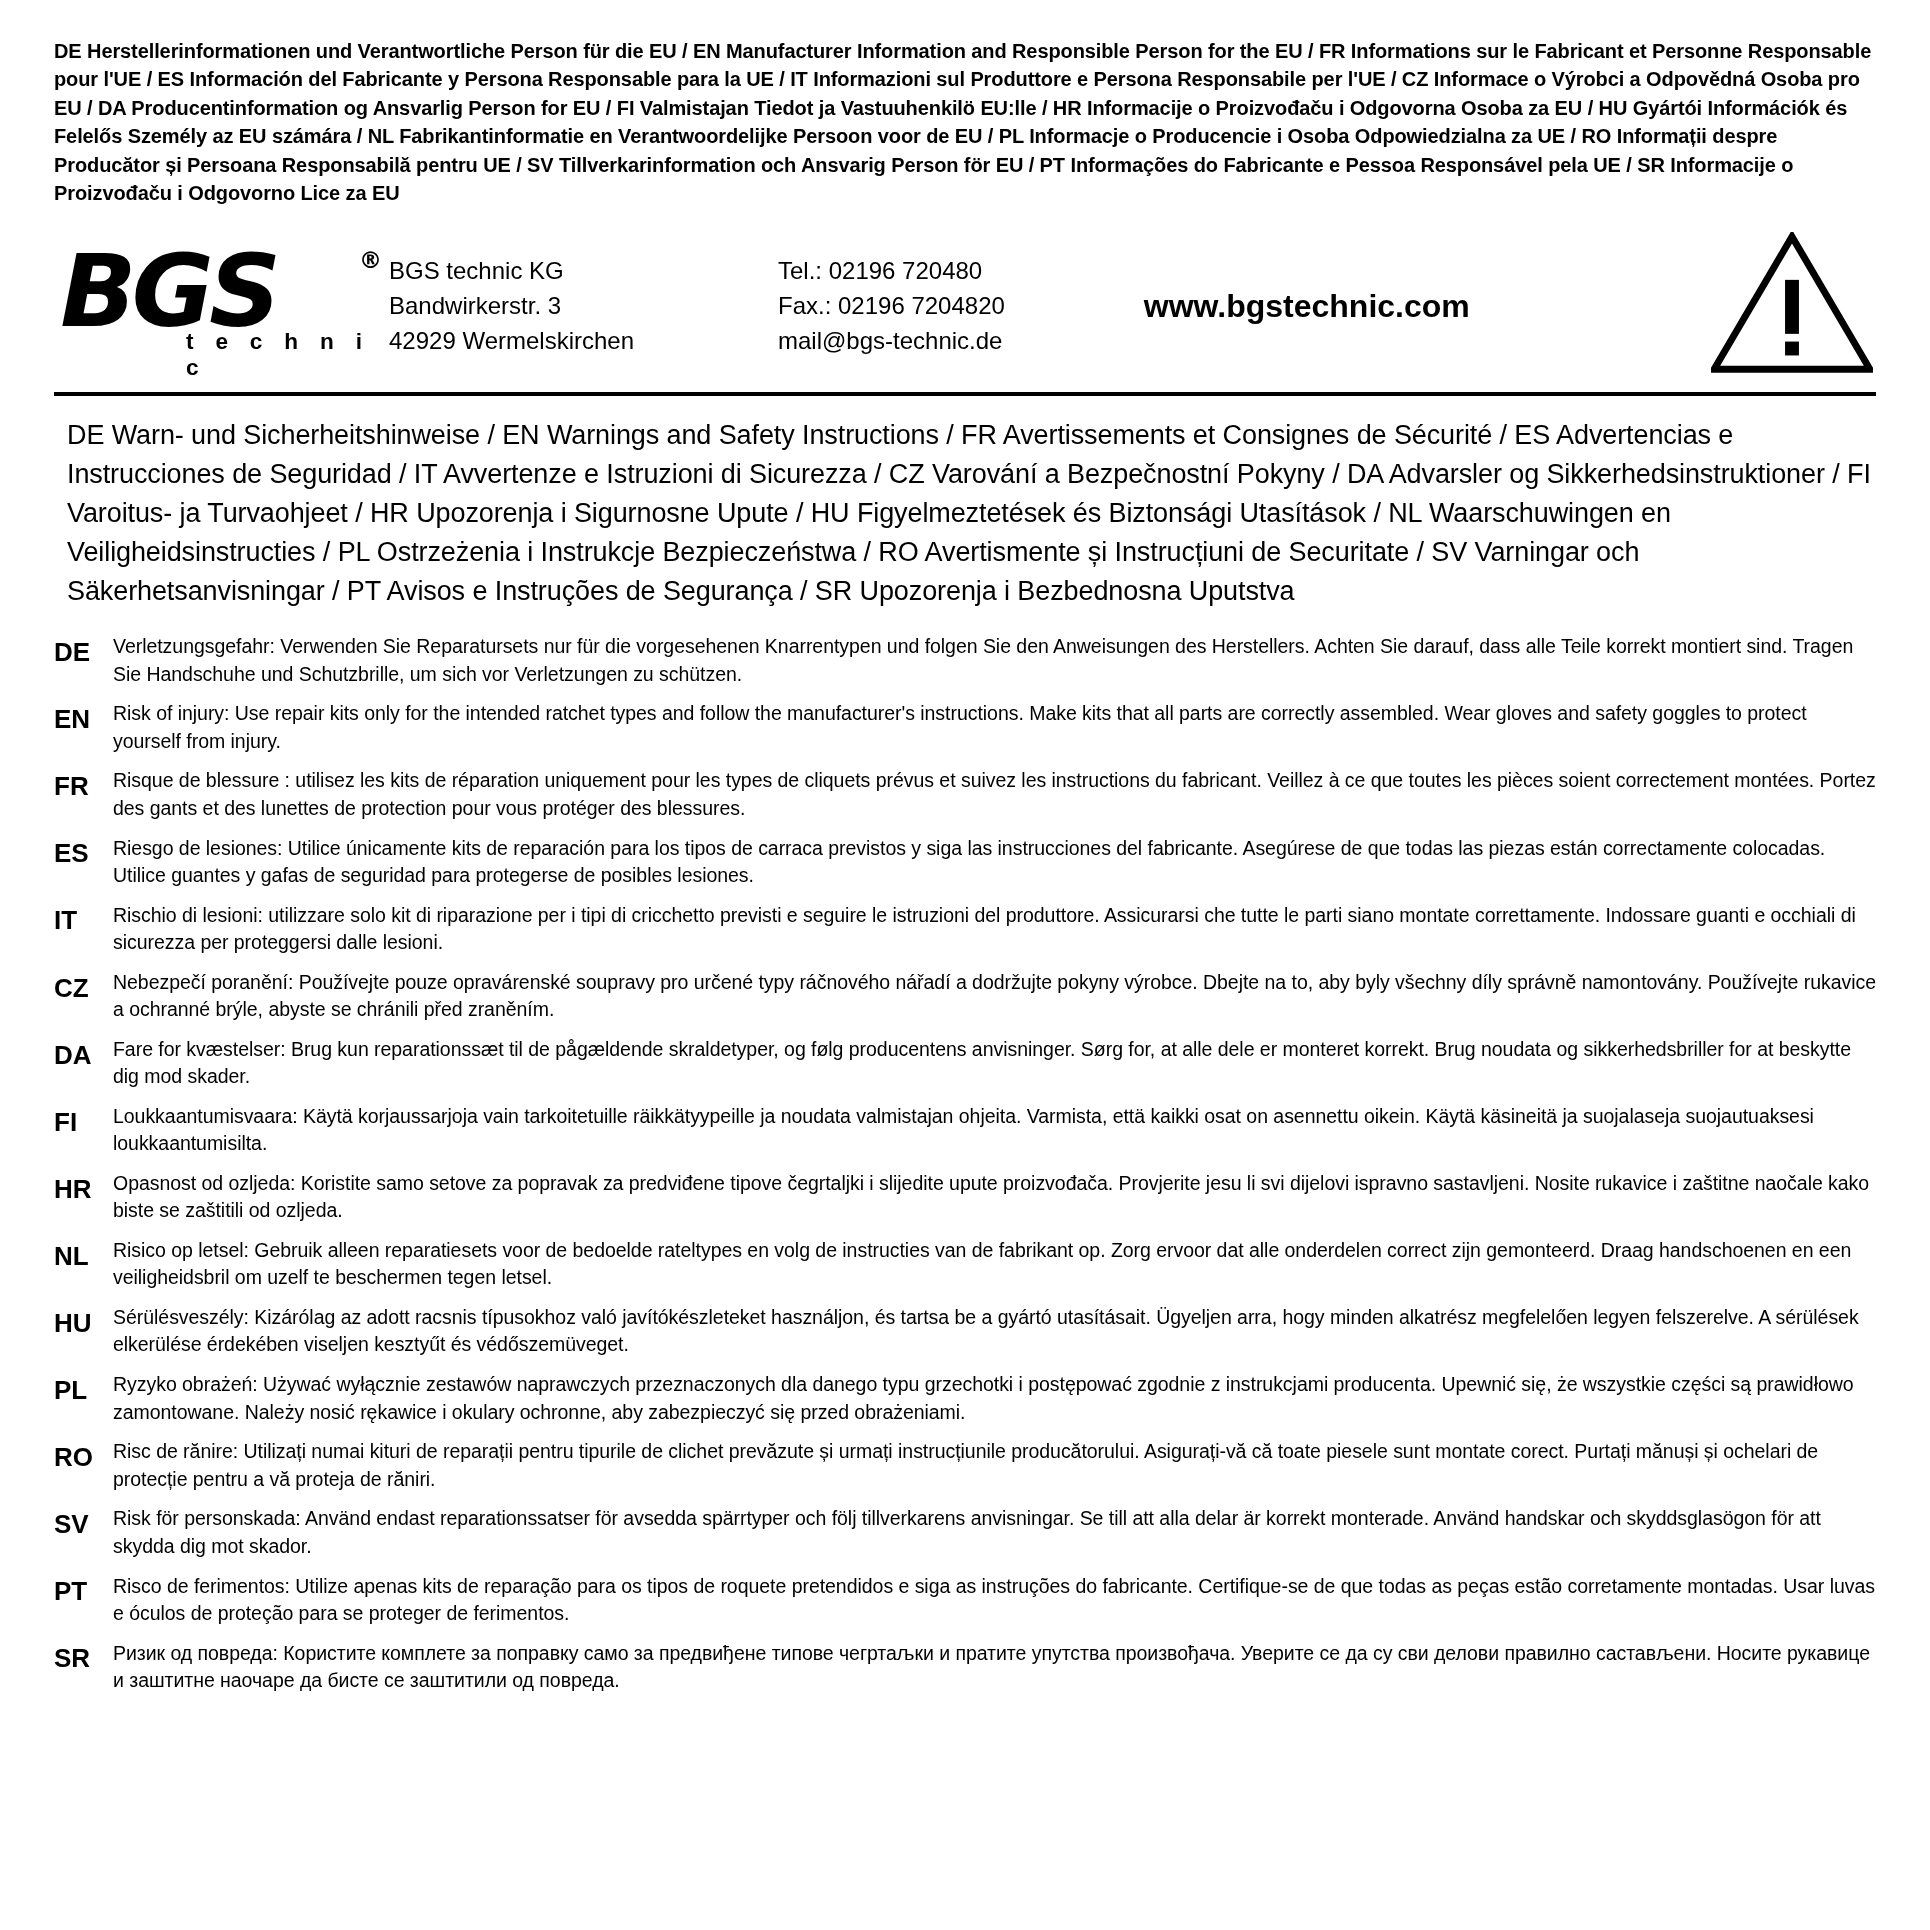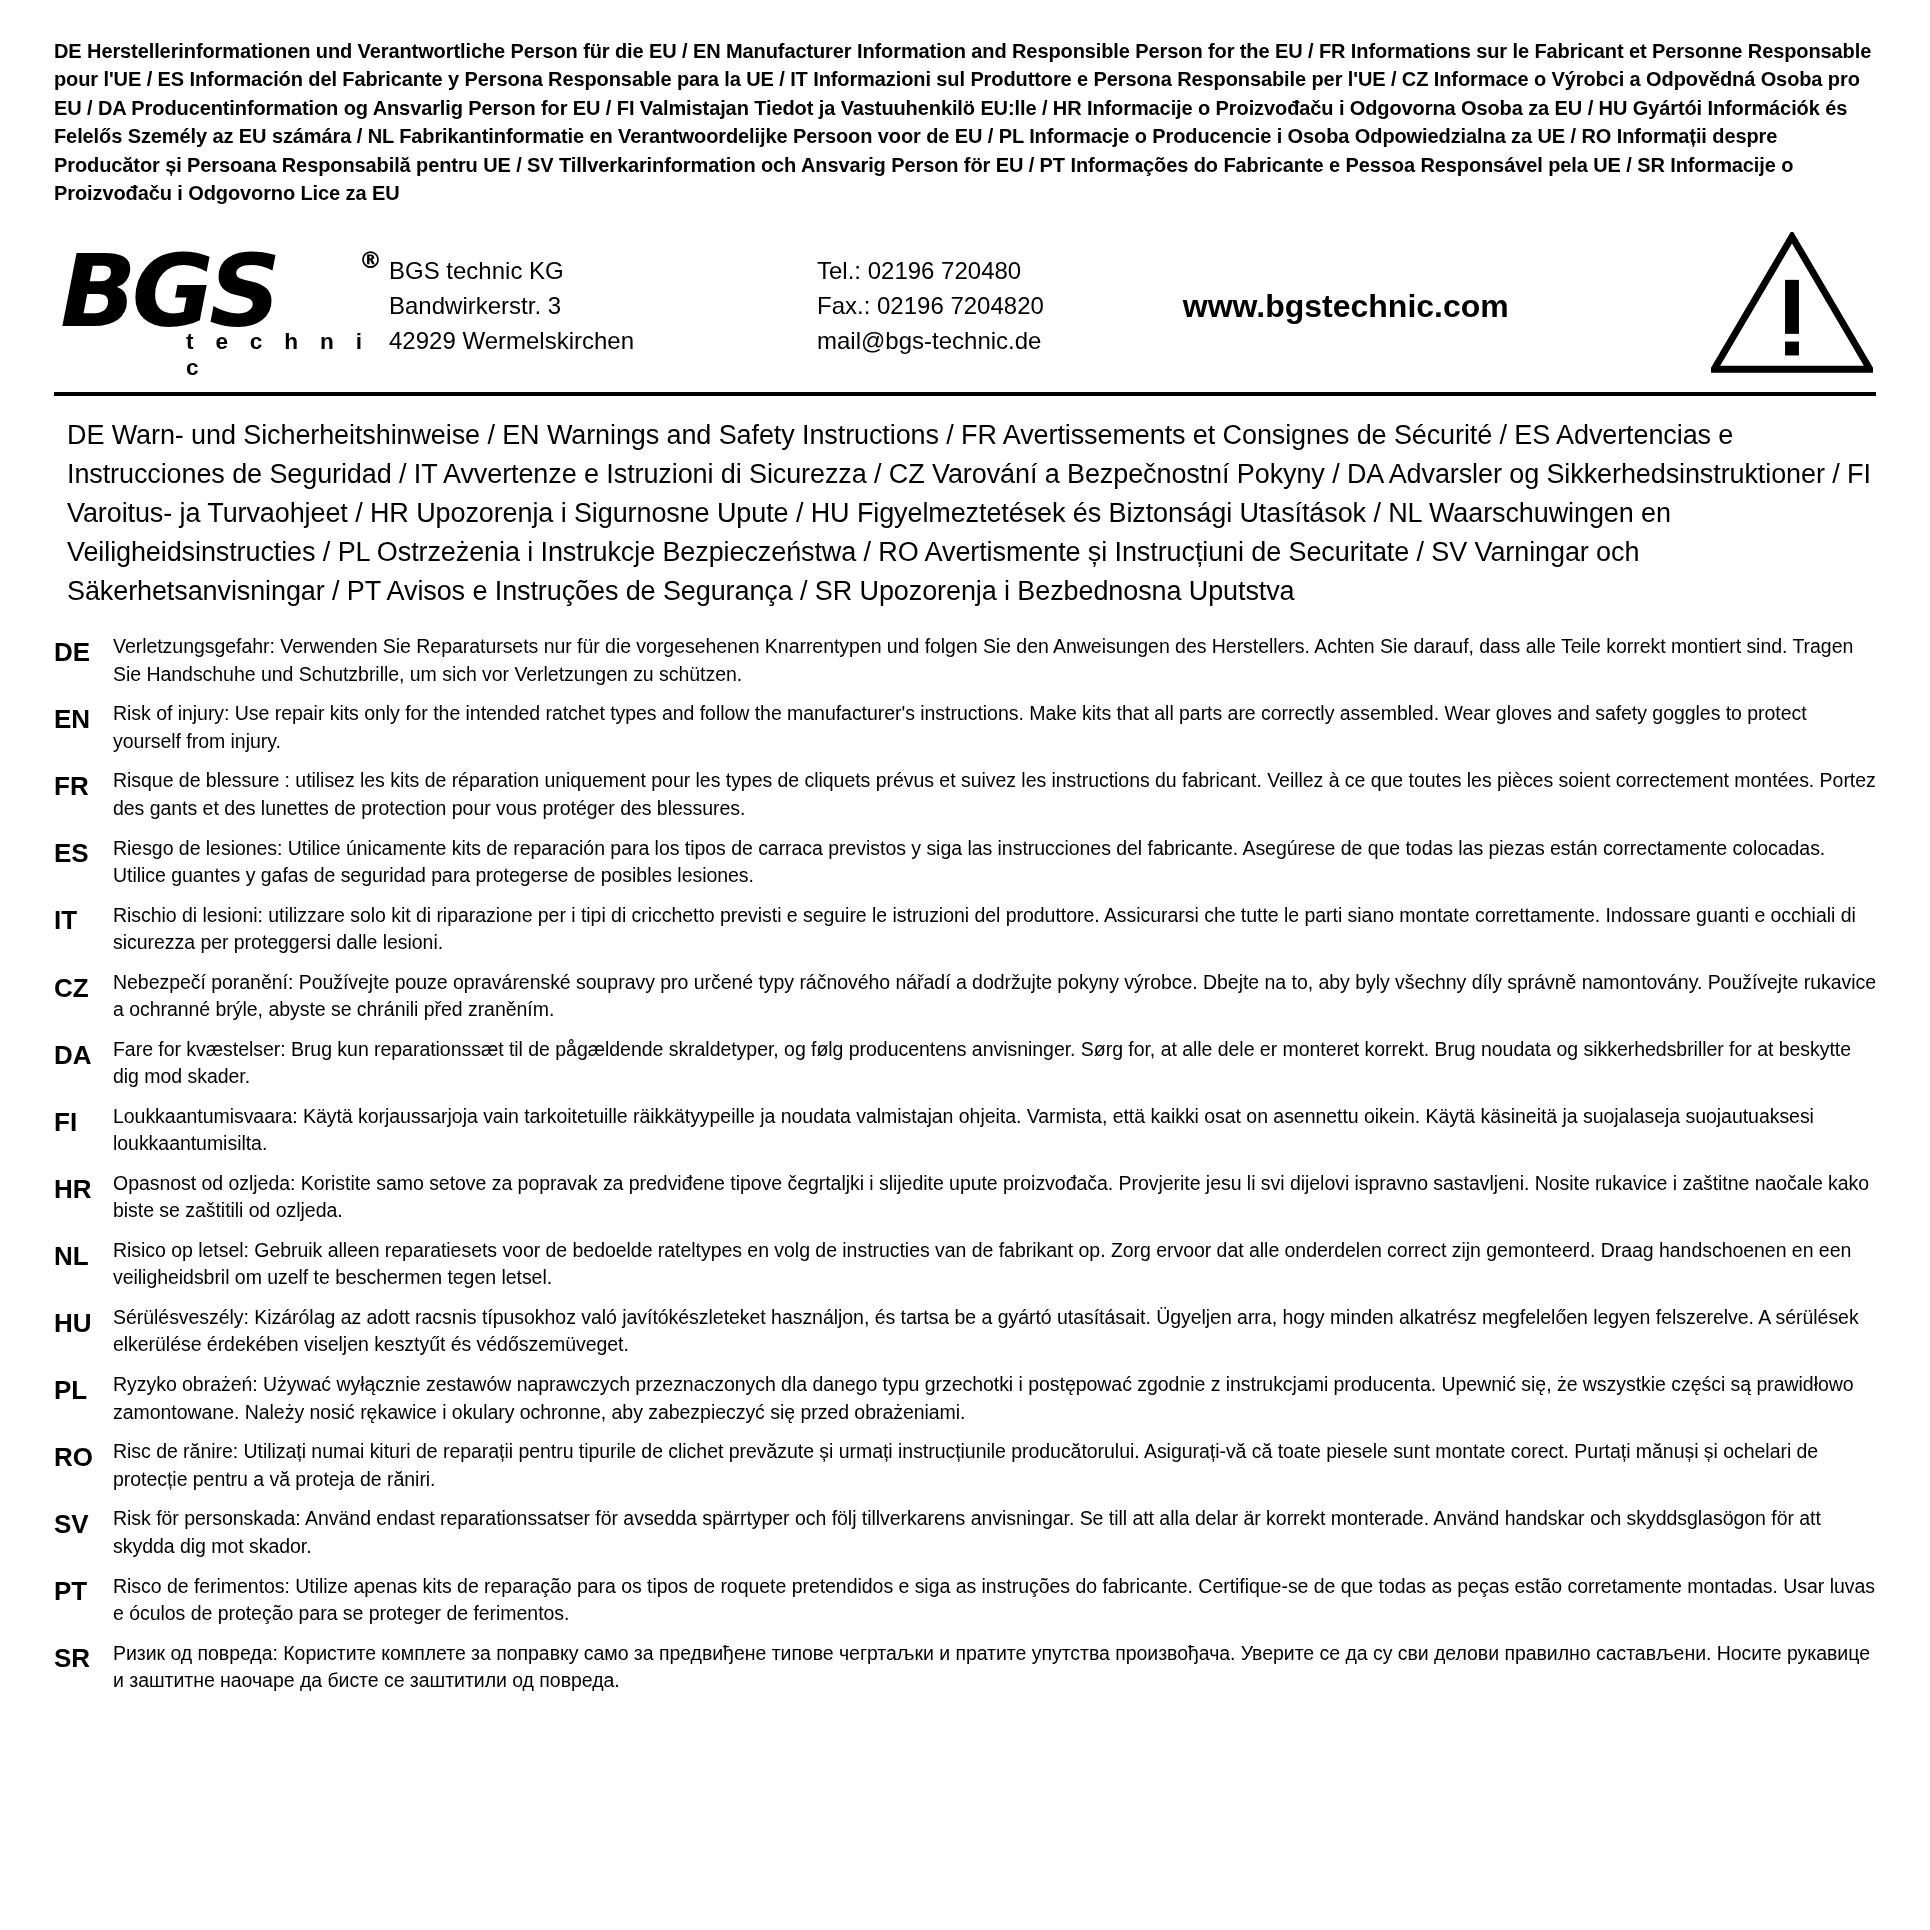"Tel.: 02196 720480" .tel-col { margin-left: 39px -> none }
